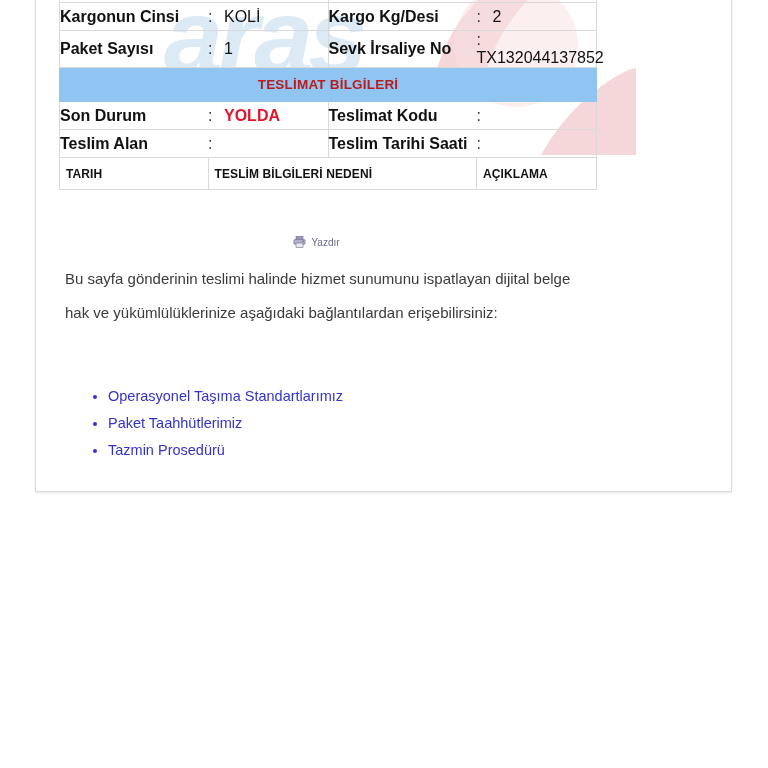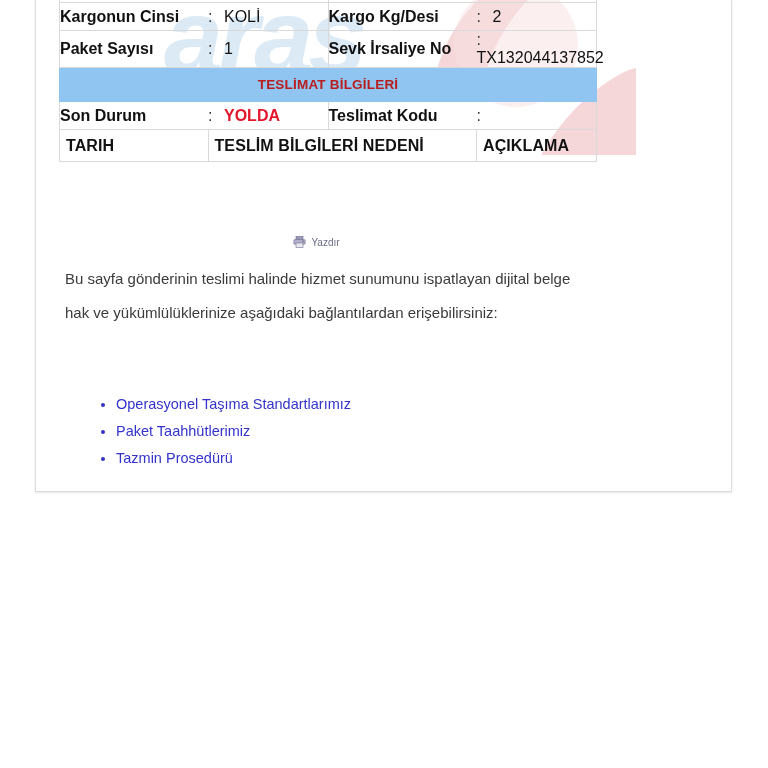"Teslim Alan" tr { html: none -> <tr> <td>Teslim Alan</td> <td><span>:</span><span></span></td> <td>Teslim Tarihi Saati</td> <td><span>:</span><span></span></td> </tr> }
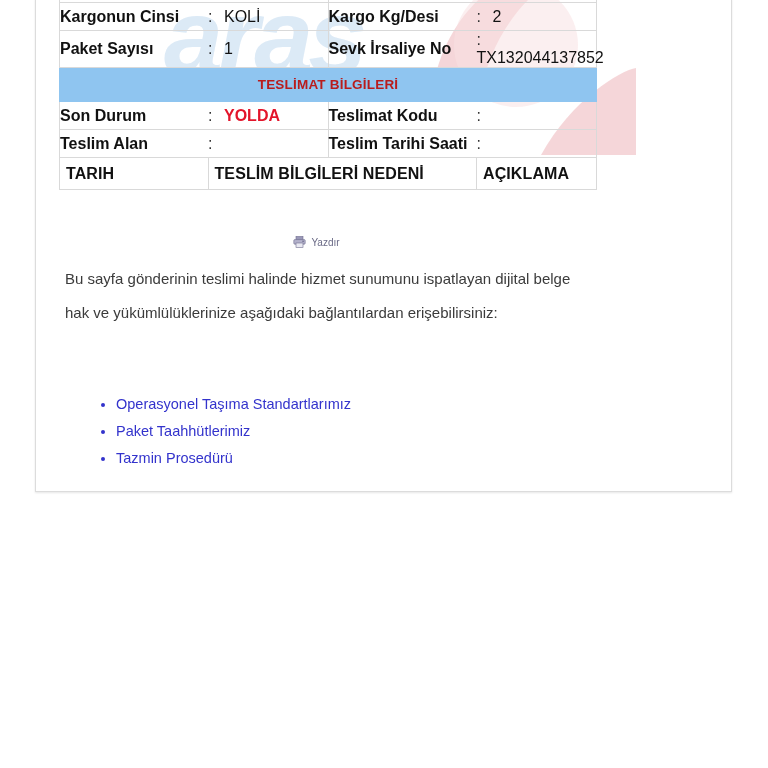"TARIH" .head-row td { font-size: 16px -> 12px }
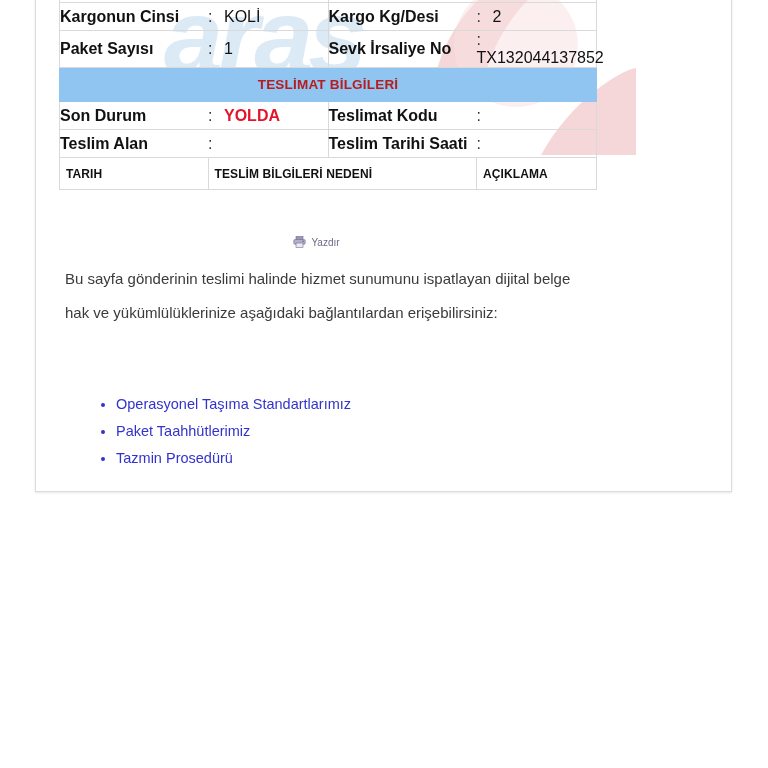"Operasyonel Taşıma Standartlarımız" .link-list { margin: 12px -> 4px }
